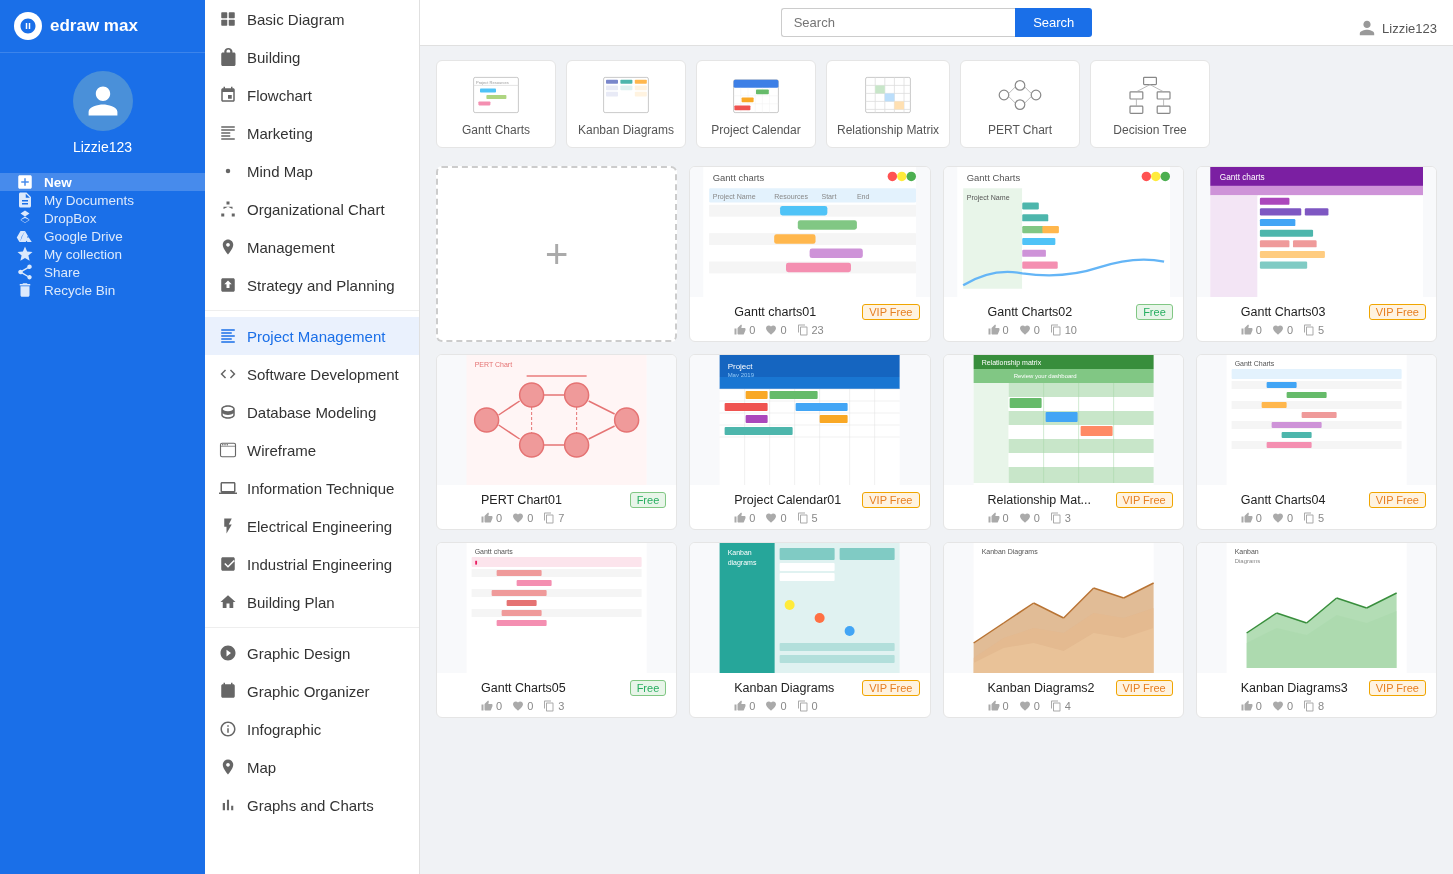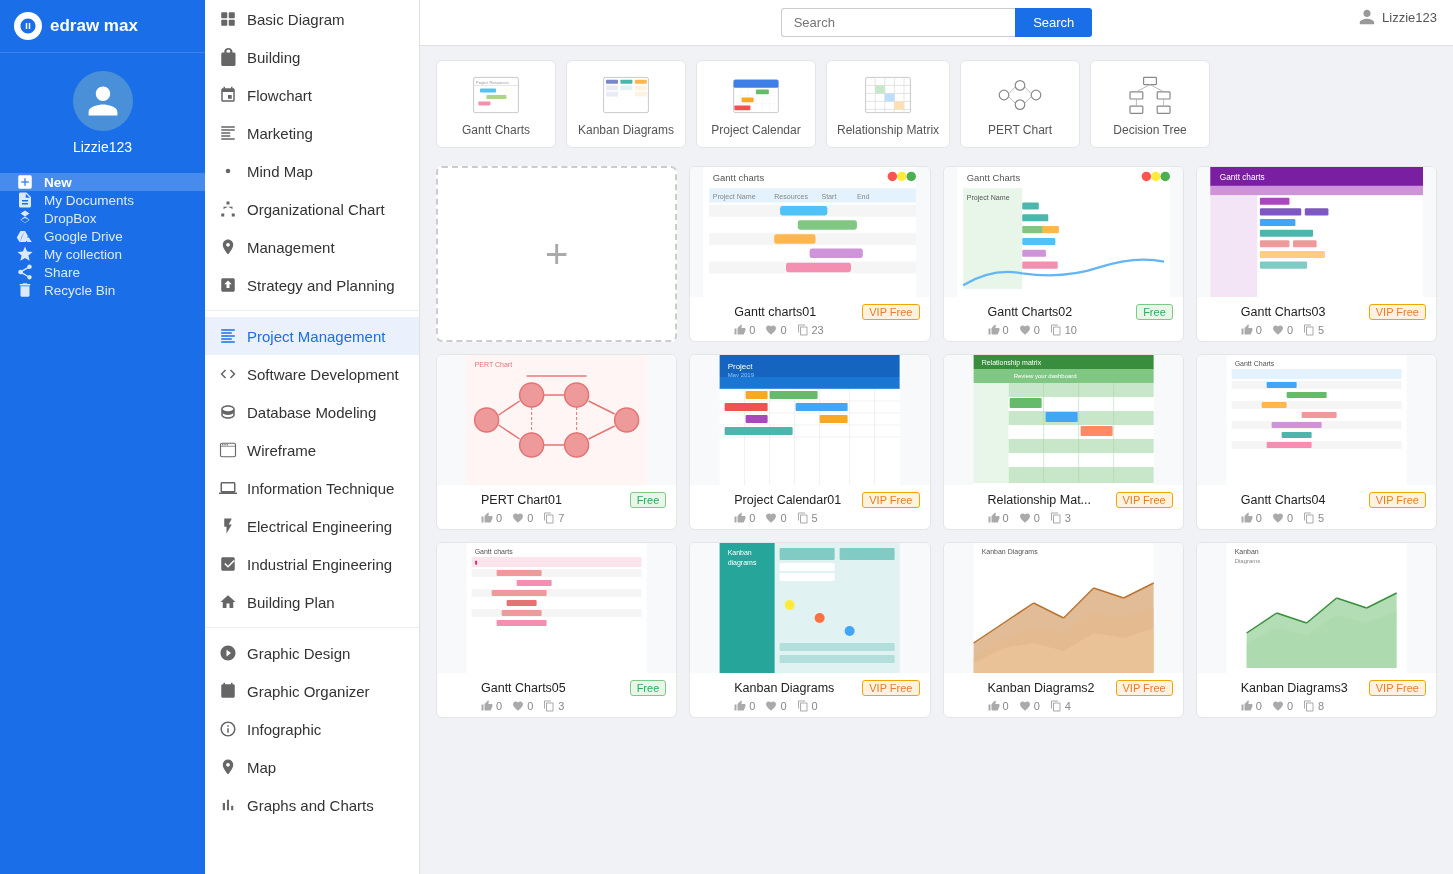"Search" .topbar { align-items: flex-start -> flex-end }
